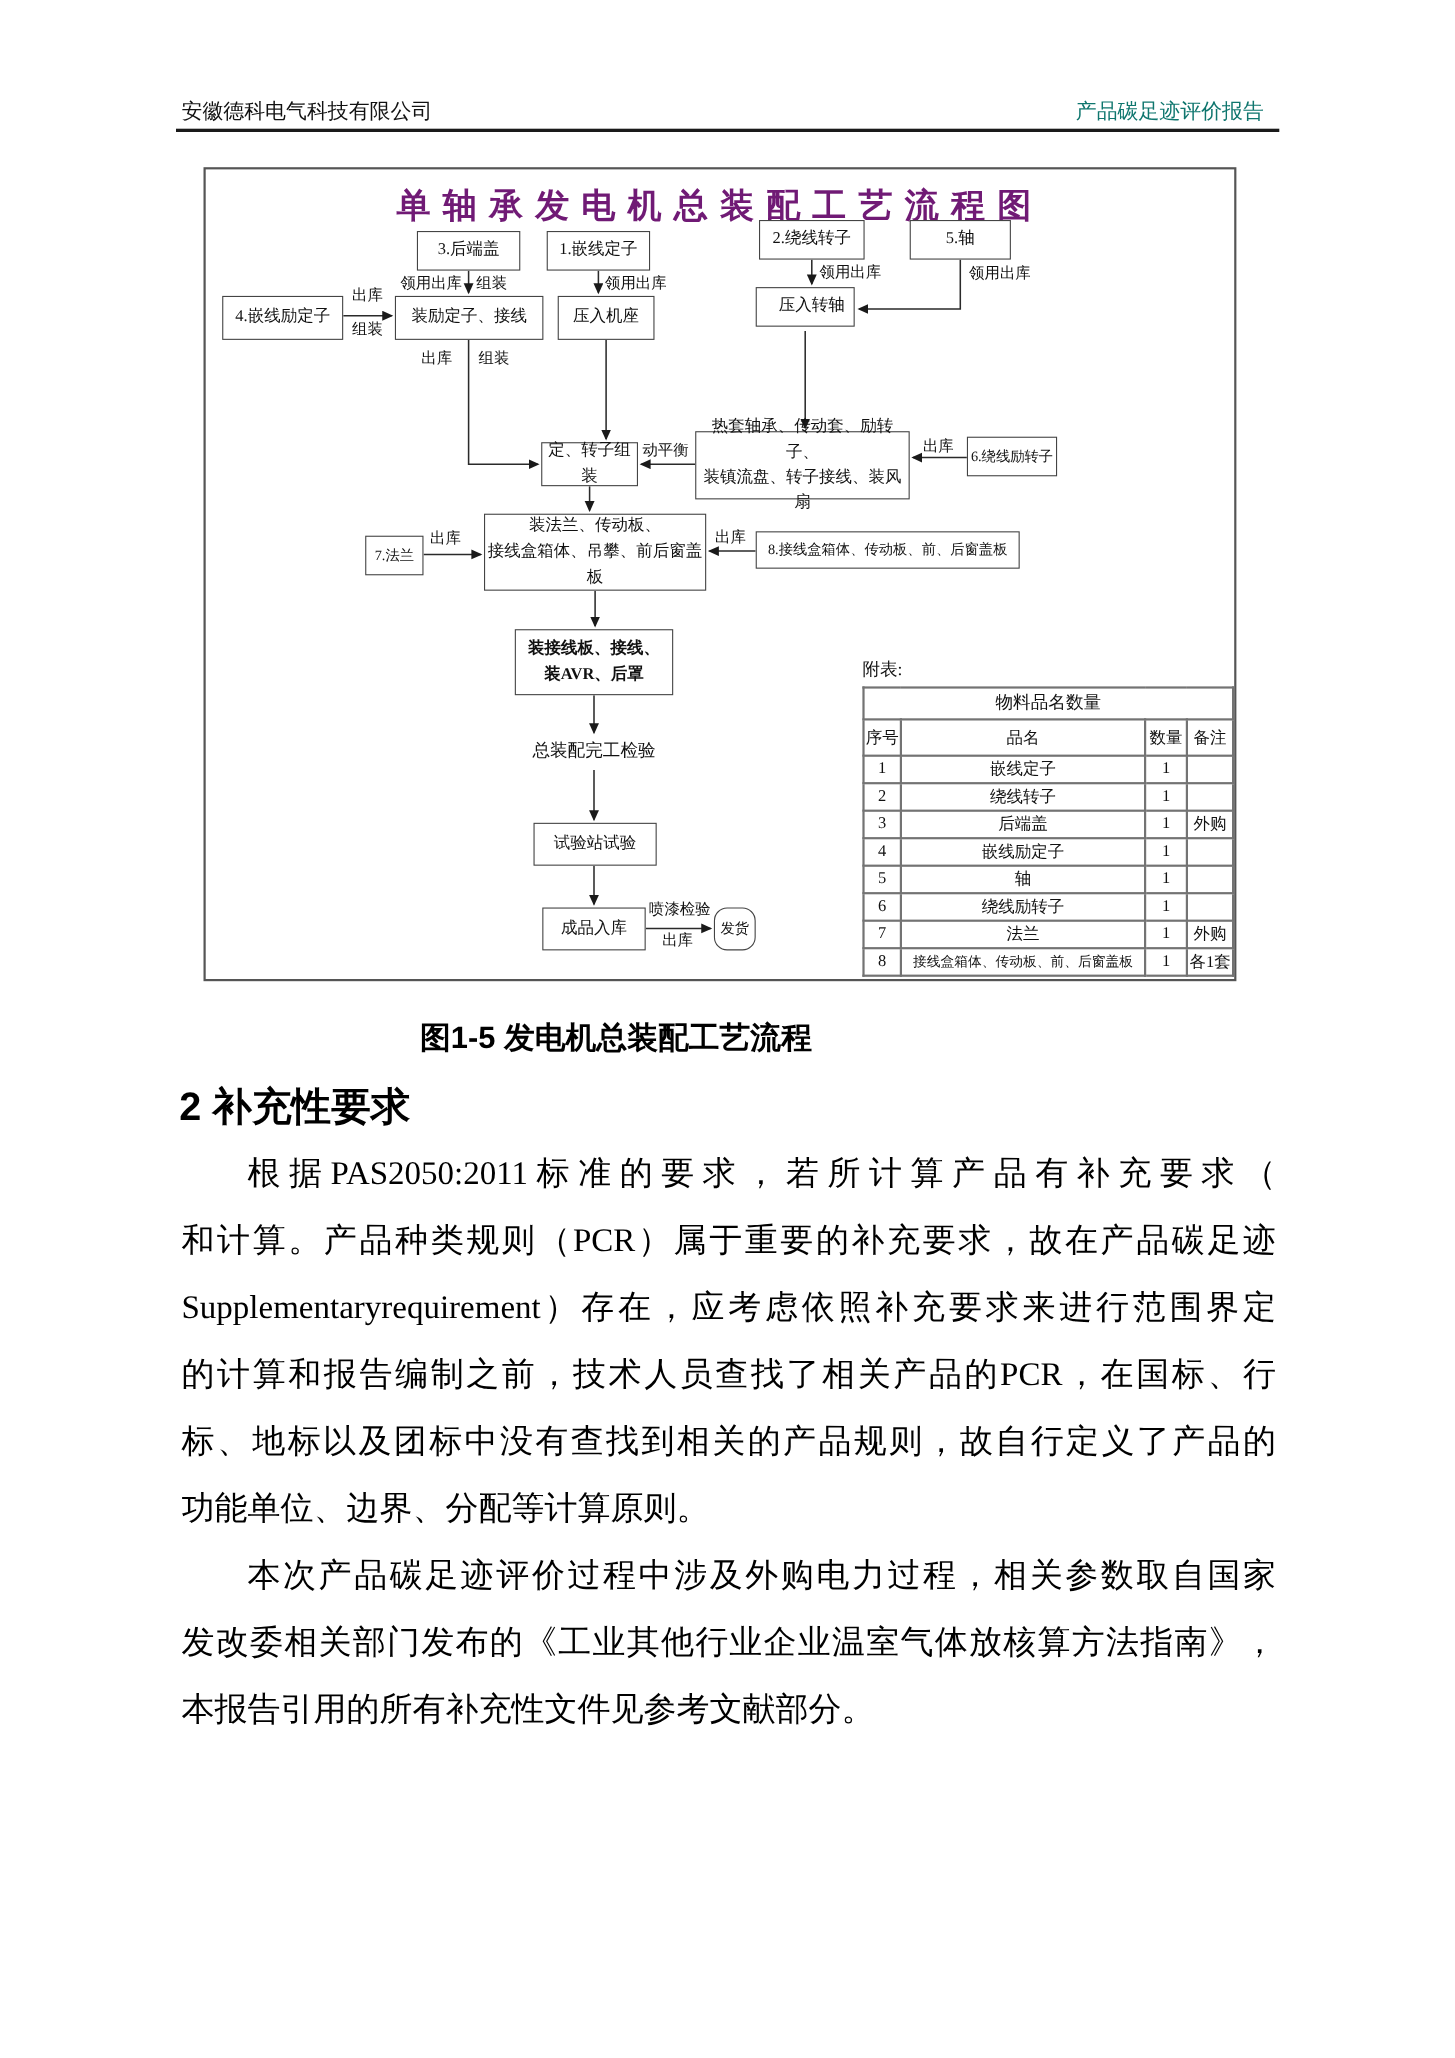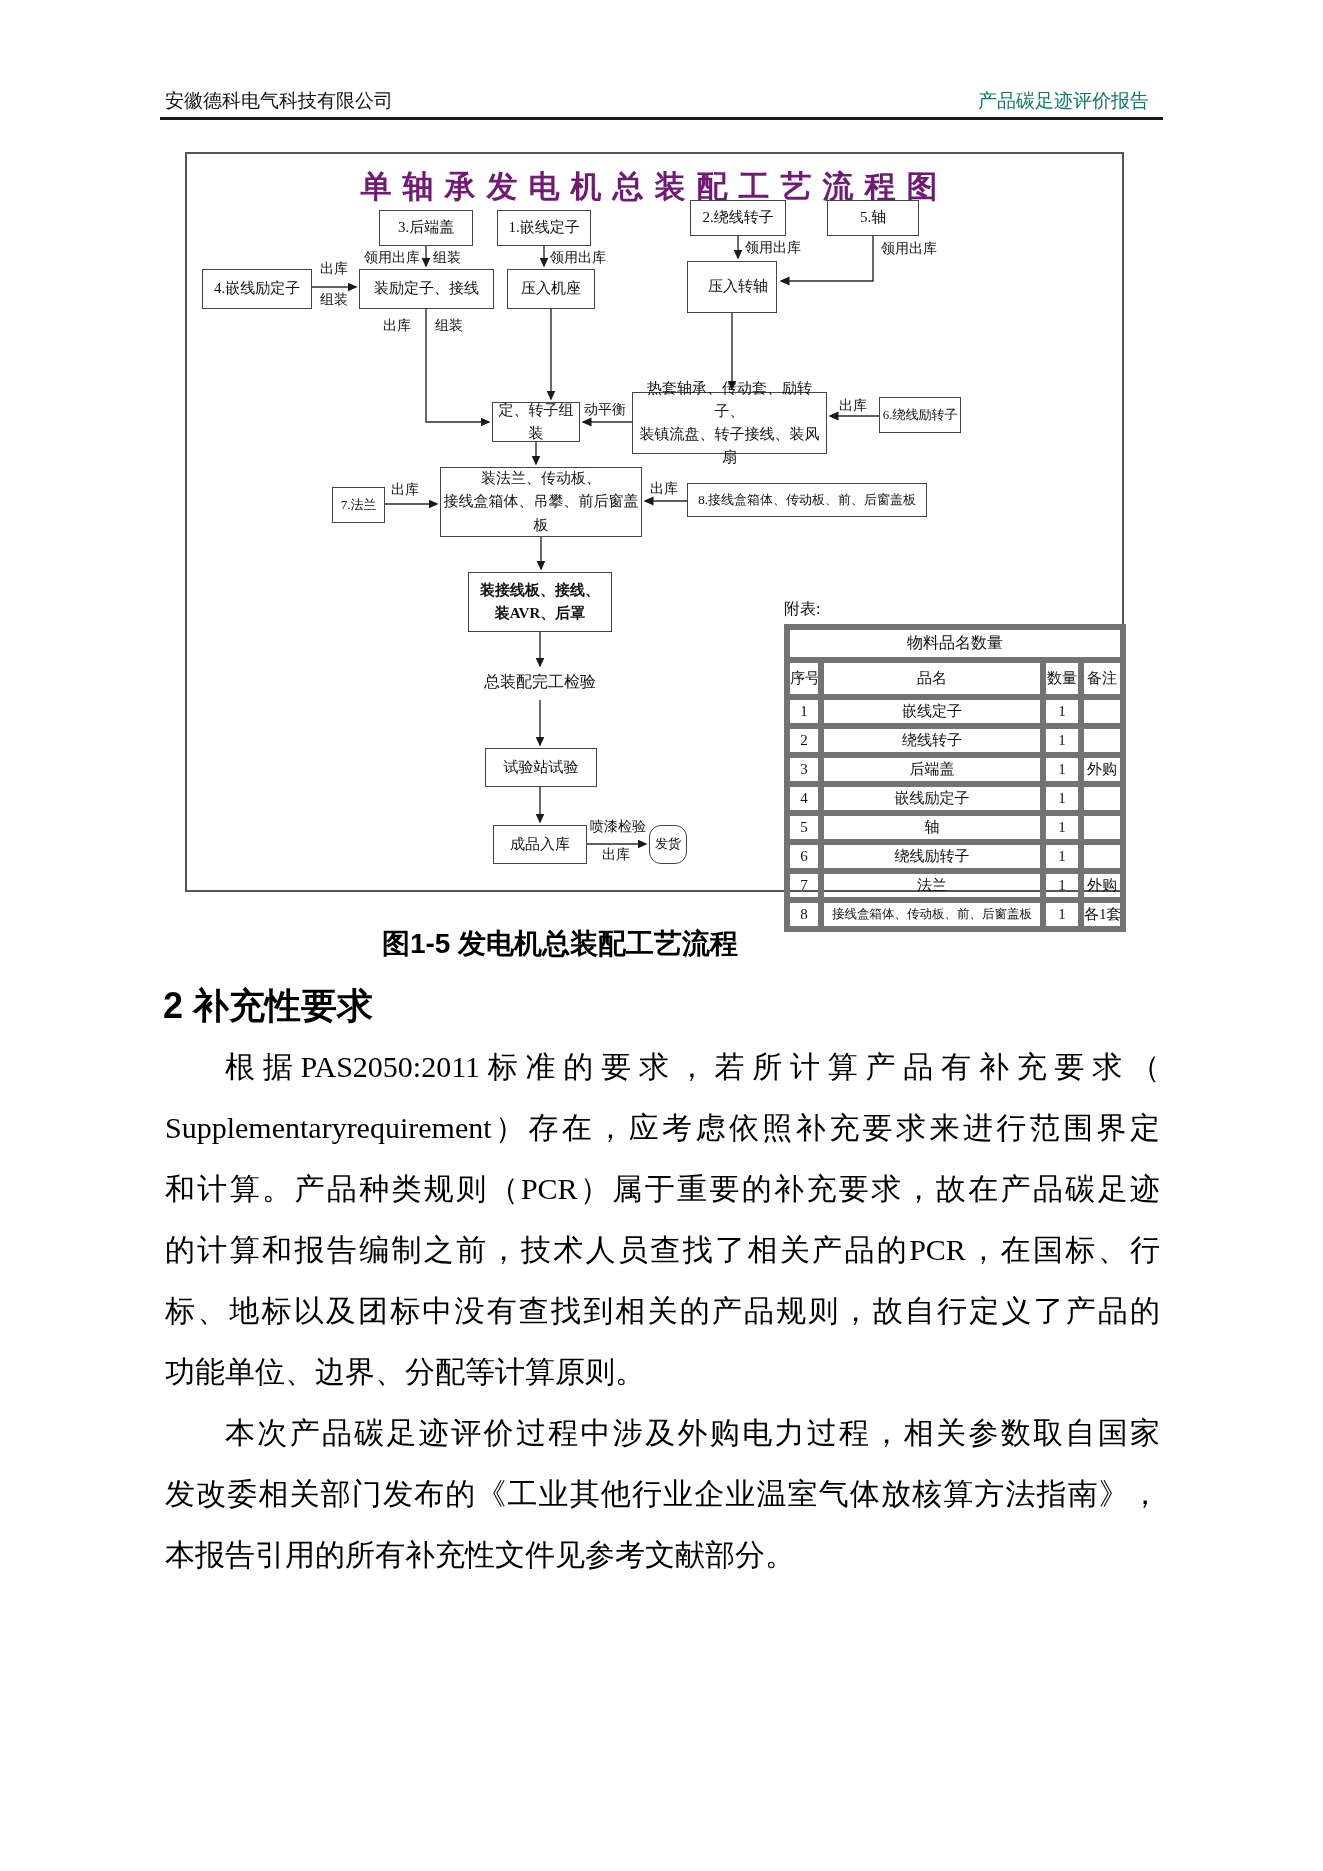"压入转轴" div.fbox { height: 52px -> 36px }
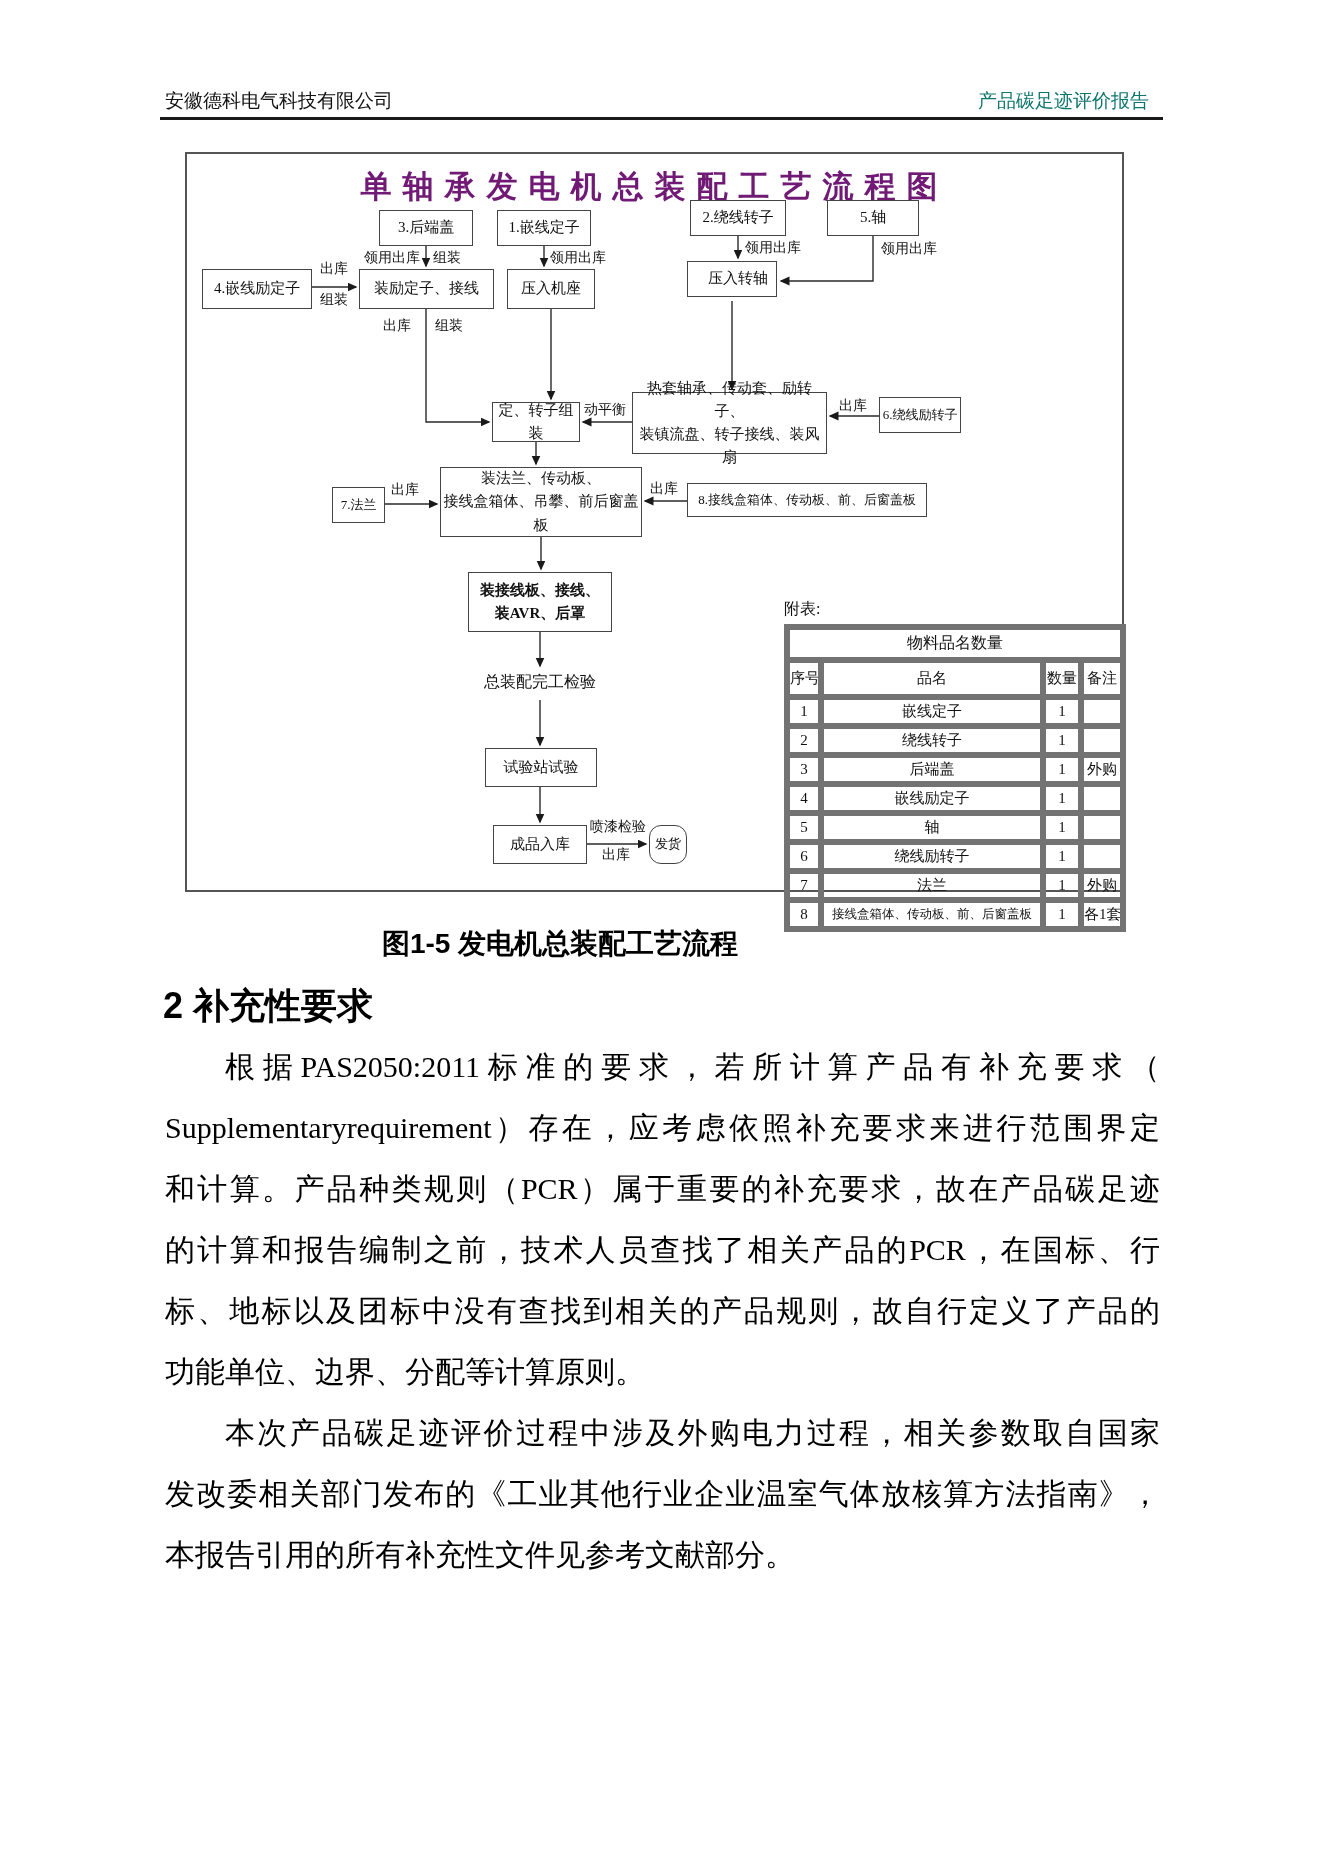"物料品名数量" .fxtable td { border: 6px solid #737373 -> 2px solid #737373 }
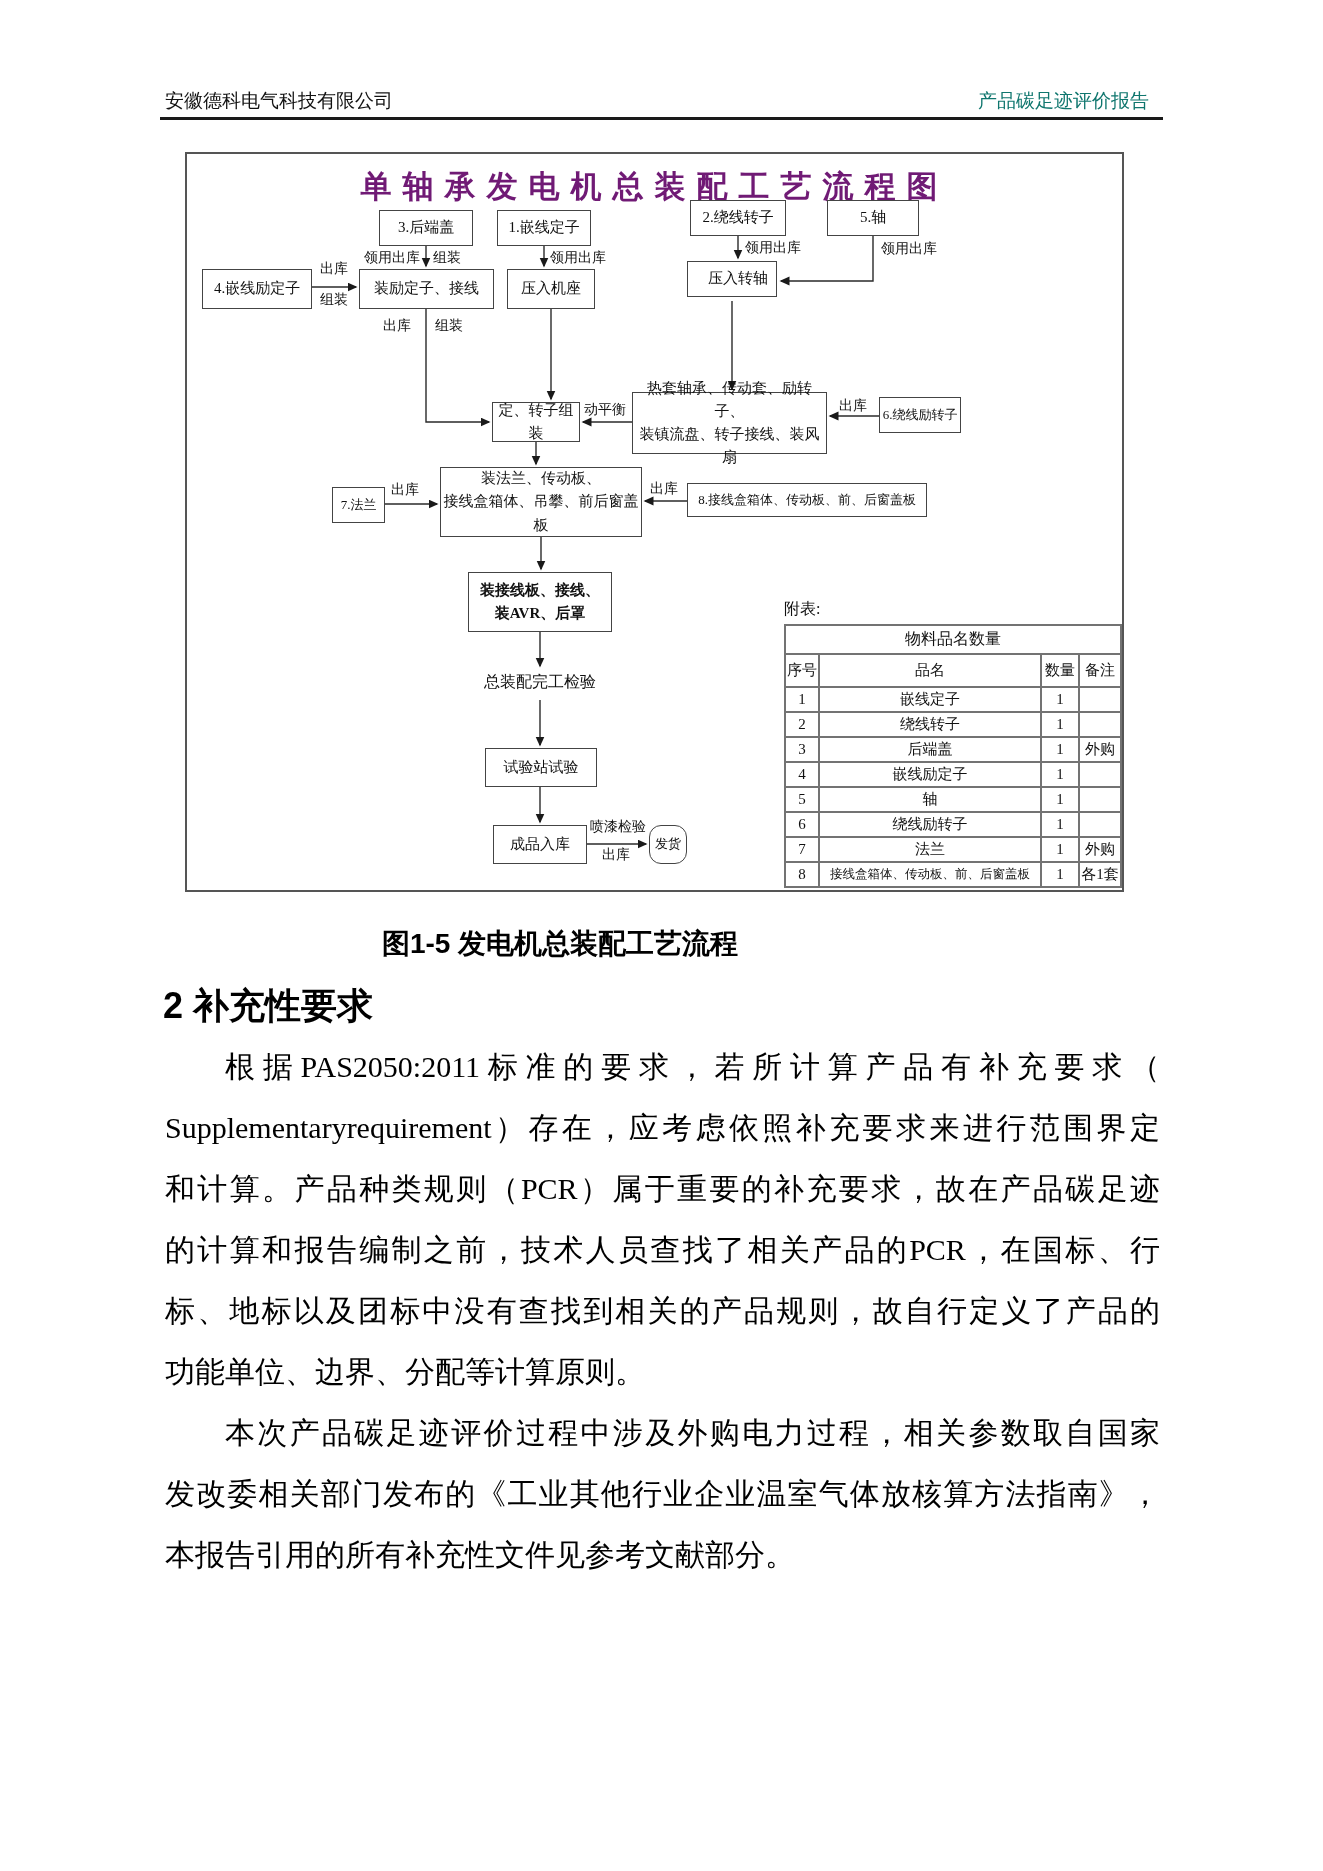"Supplementaryrequirement）存在，应考虑依照补充要求来进行" div.tline { order: before "和计算。产品种类规则（PCR）属于重要的补充要求，故在产品碳足迹" -> after "和计算。产品种类规则（PCR）属于重要的补充要求，故在产品碳足迹" }
